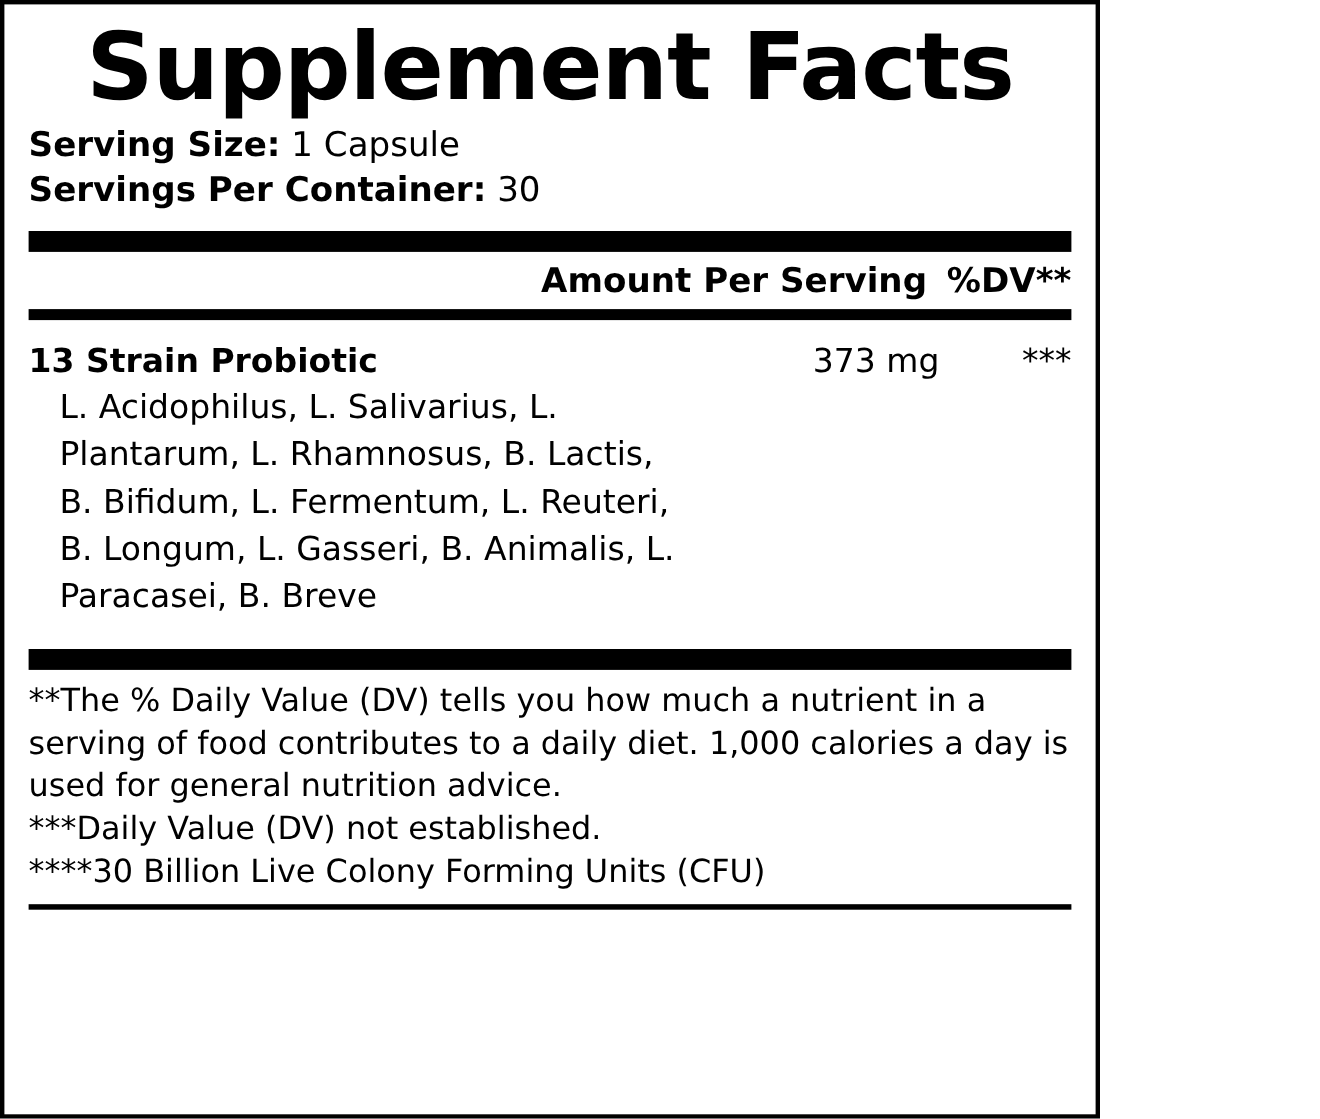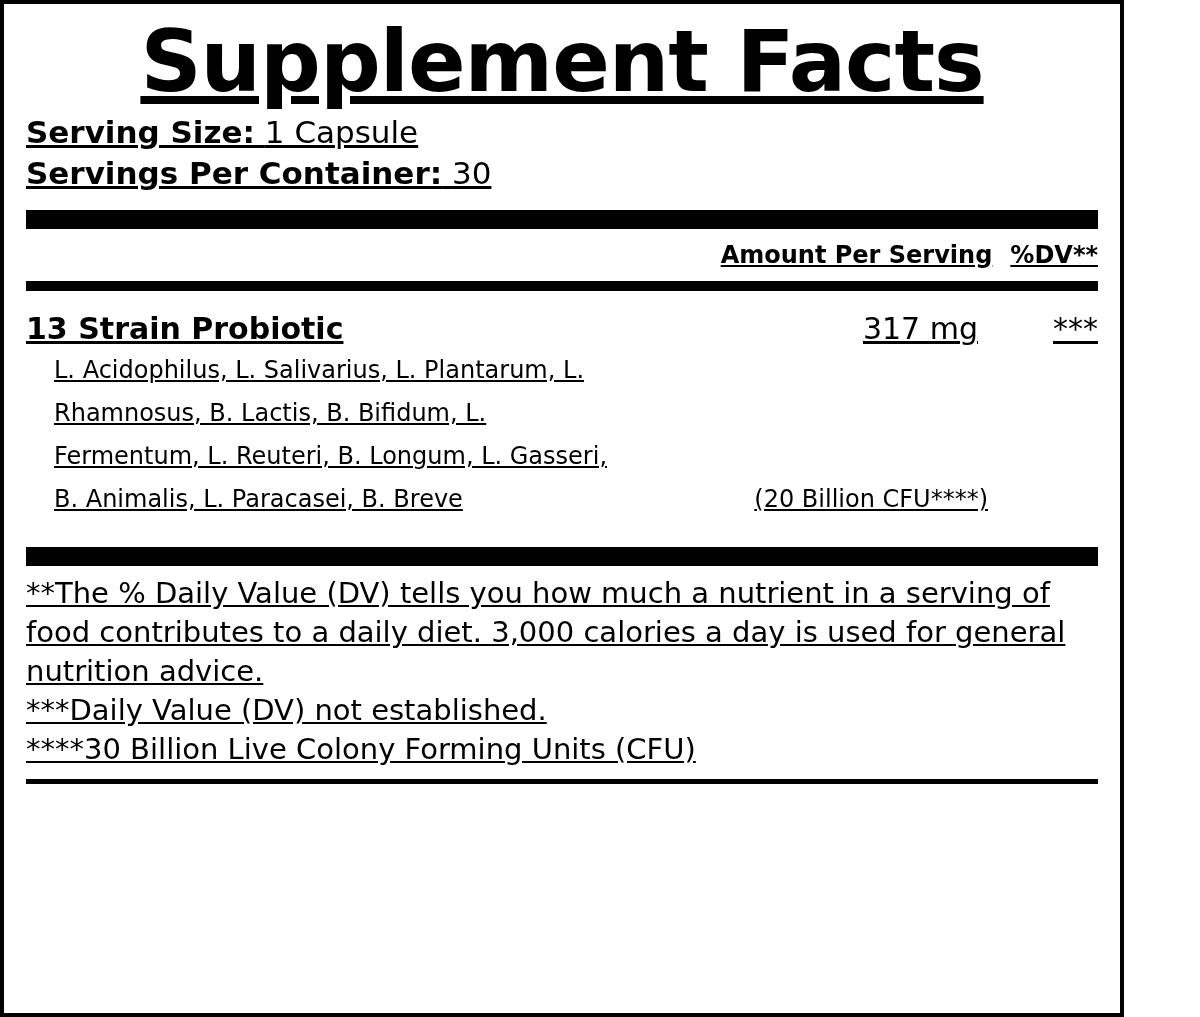"Supplement Facts" .panel { text-decoration: underline -> none; width: 1124px -> 1000px }
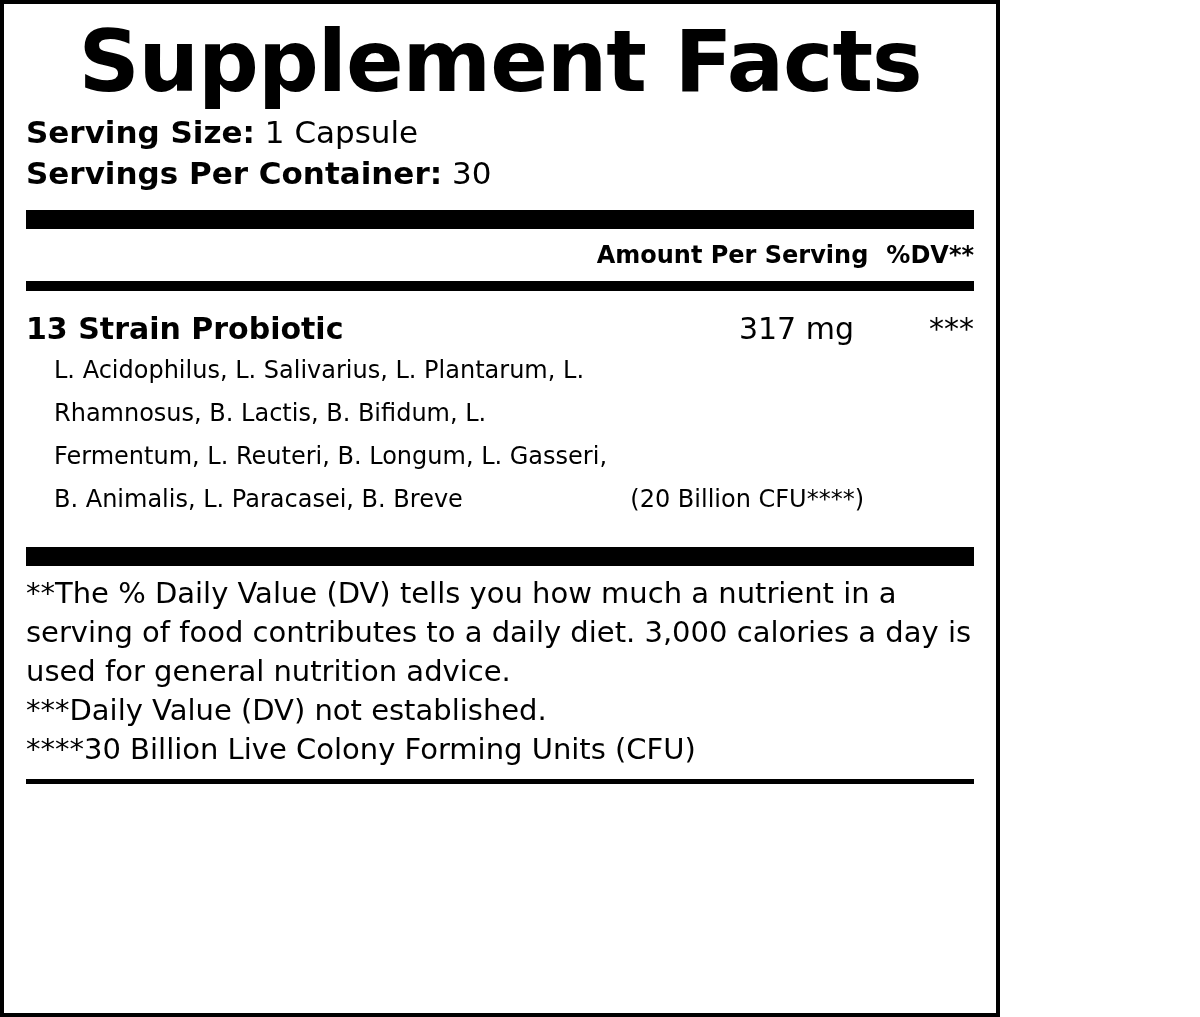"Amount Per Serving" .amount-row { font-size: 24px -> 31px }
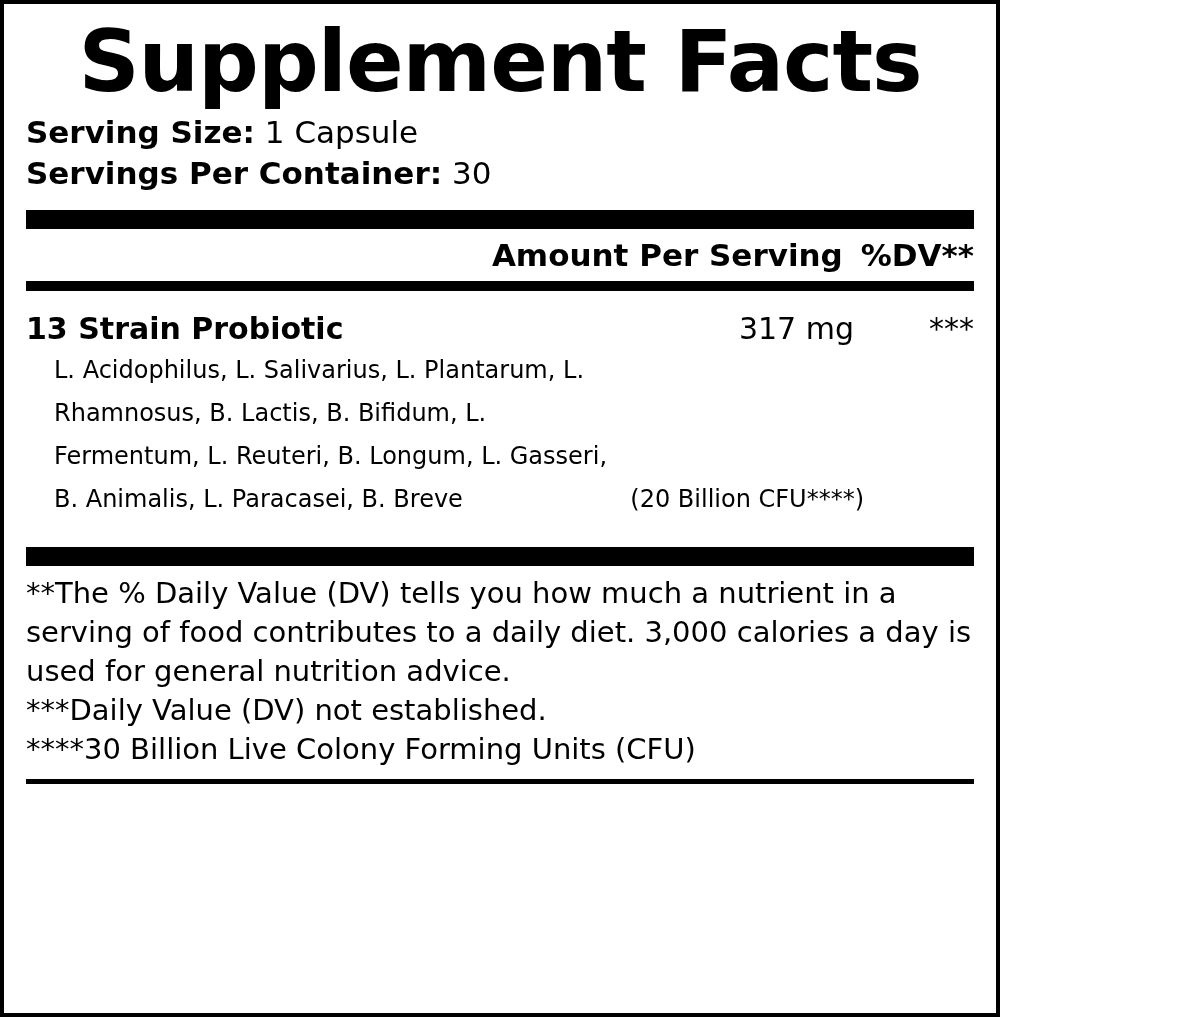"317 mg" span.value { text: 317 -> 373 }
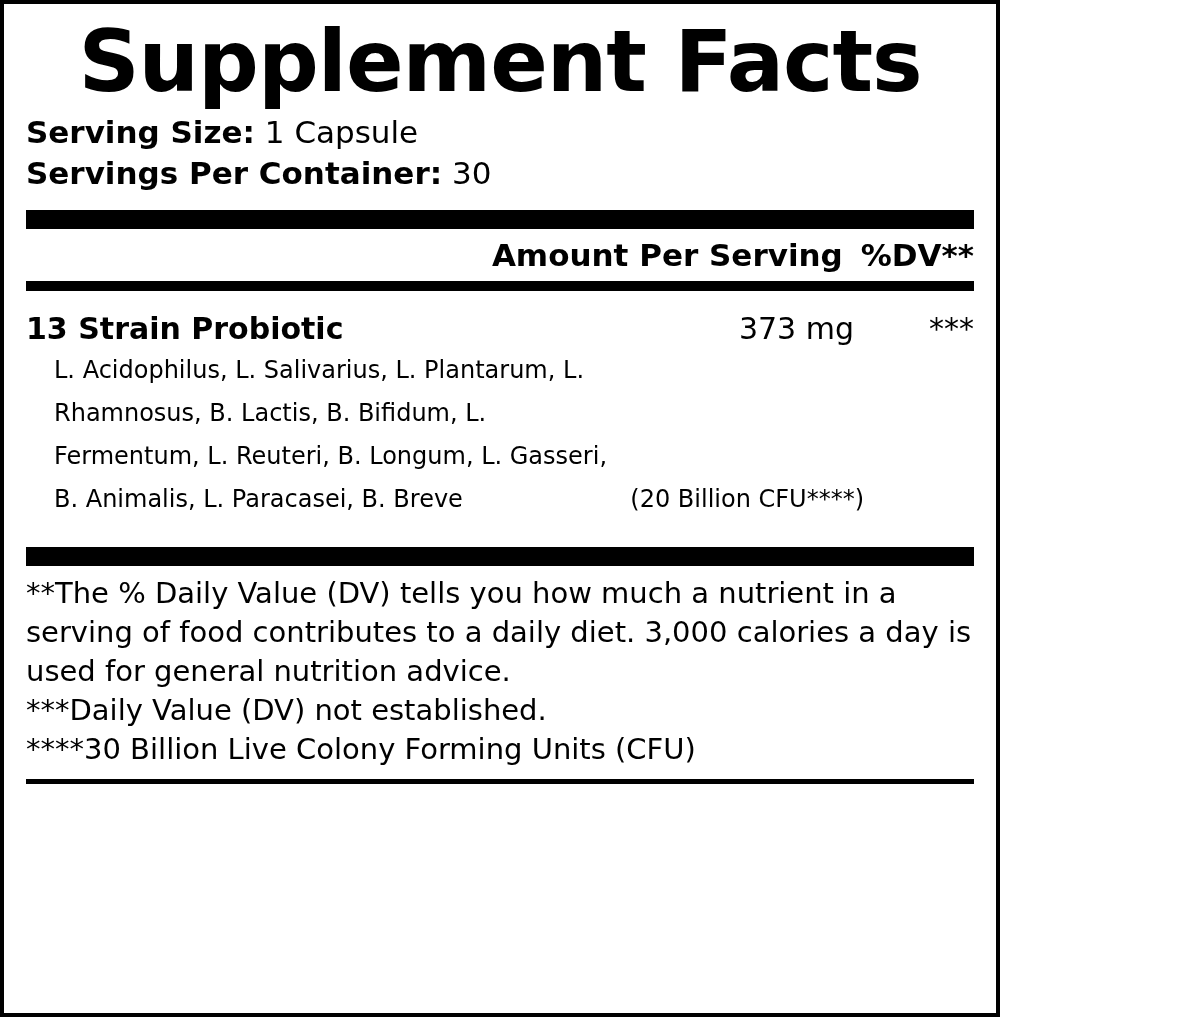"L. Acidophilus, L. Salivarius, L." .nutrient-sub { align-items: flex-end -> center; font-size: 24px -> 30px }
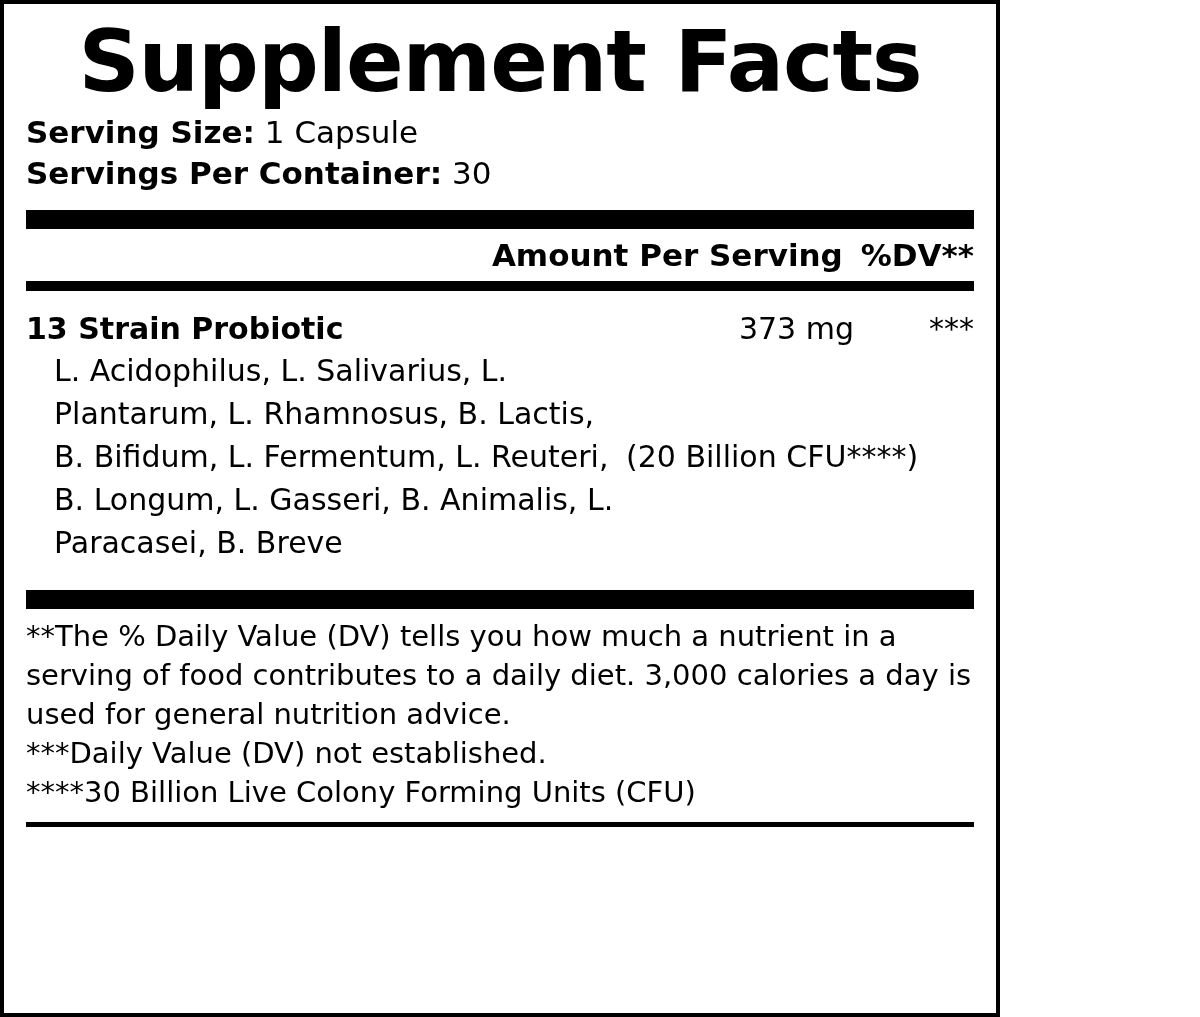"(20 Billion CFU****)" span.cfu { html: <span>(20 Billion CFU****)</span> -> none }
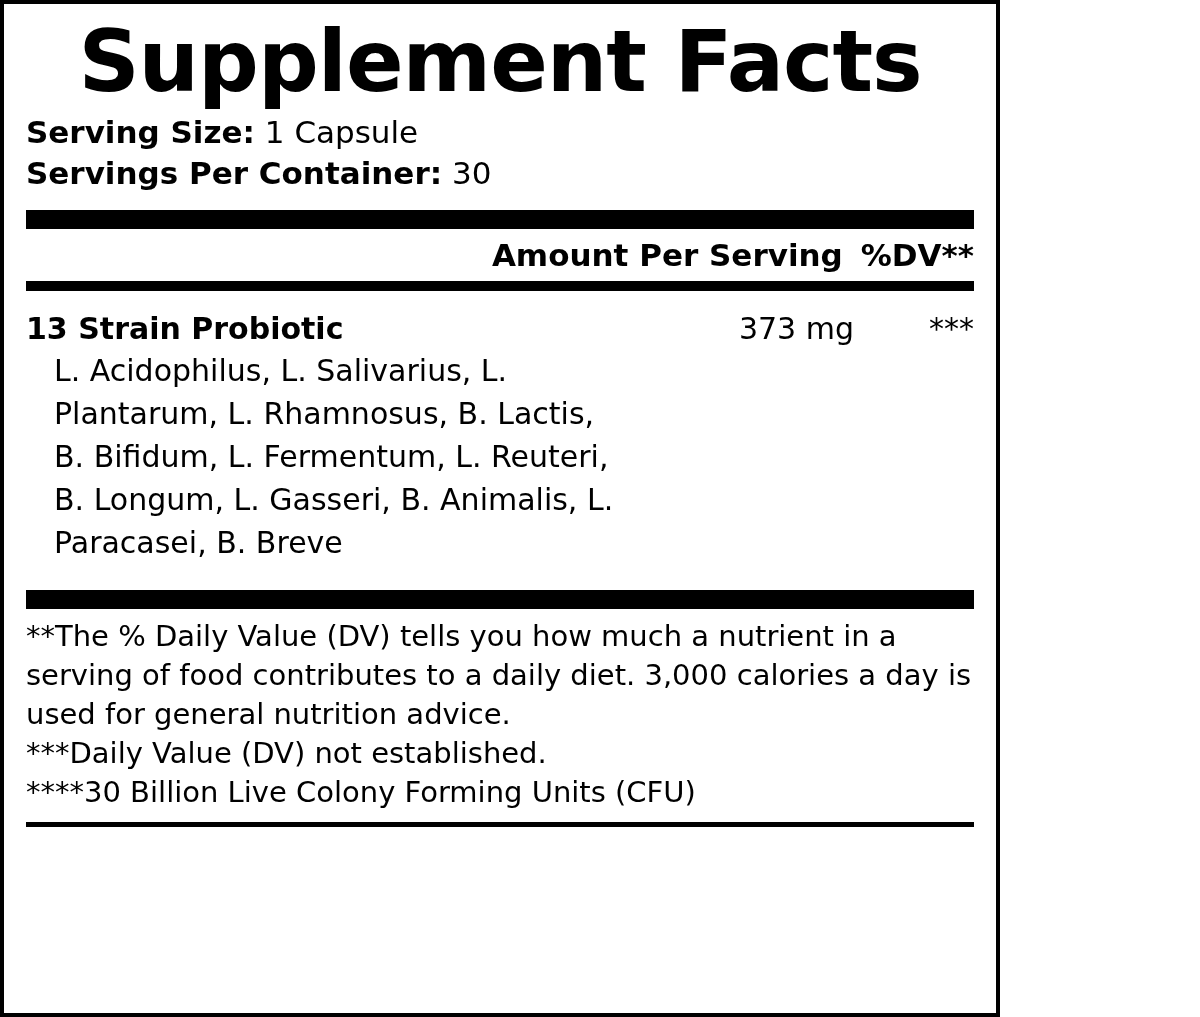"**The % Daily Value (DV)" p { text: 3,000 -> 1,000 }
